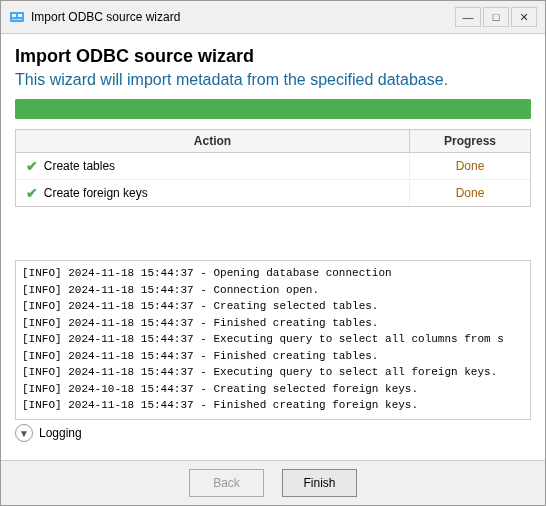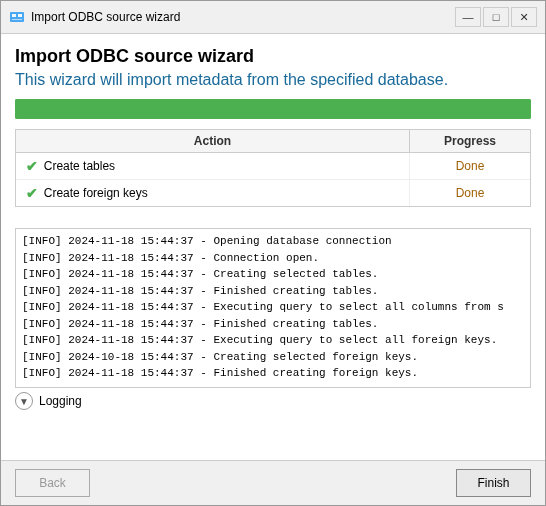"[INFO] 2024-11-18 15:44:37 - Opening" .log-area { margin-top: none -> 32px }
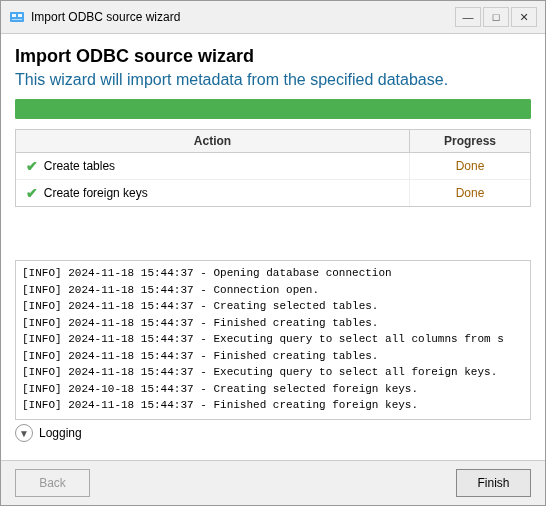"Back" .footer { justify-content: space-between -> center }
